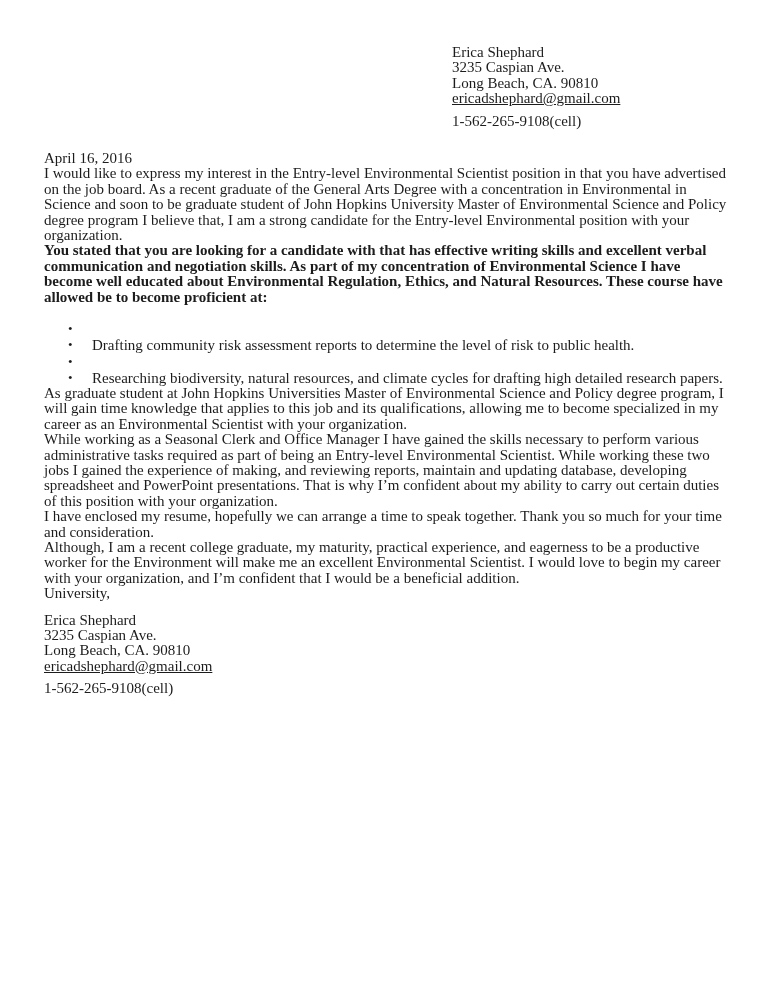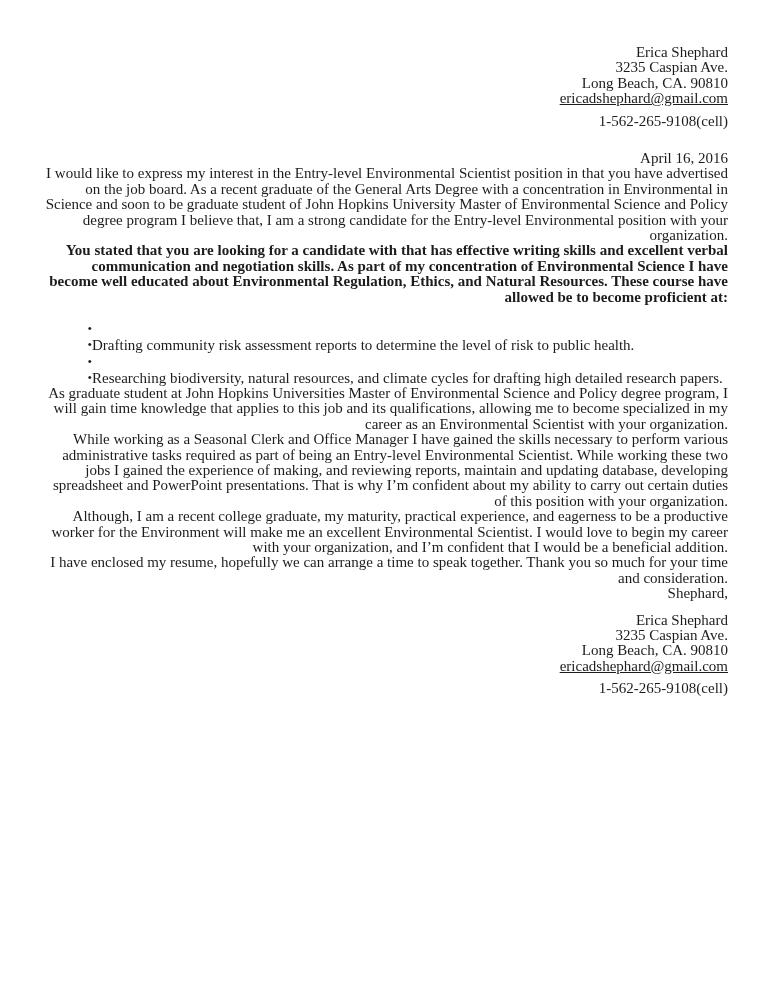"Erica Shephard" .page { text-align: right -> none }
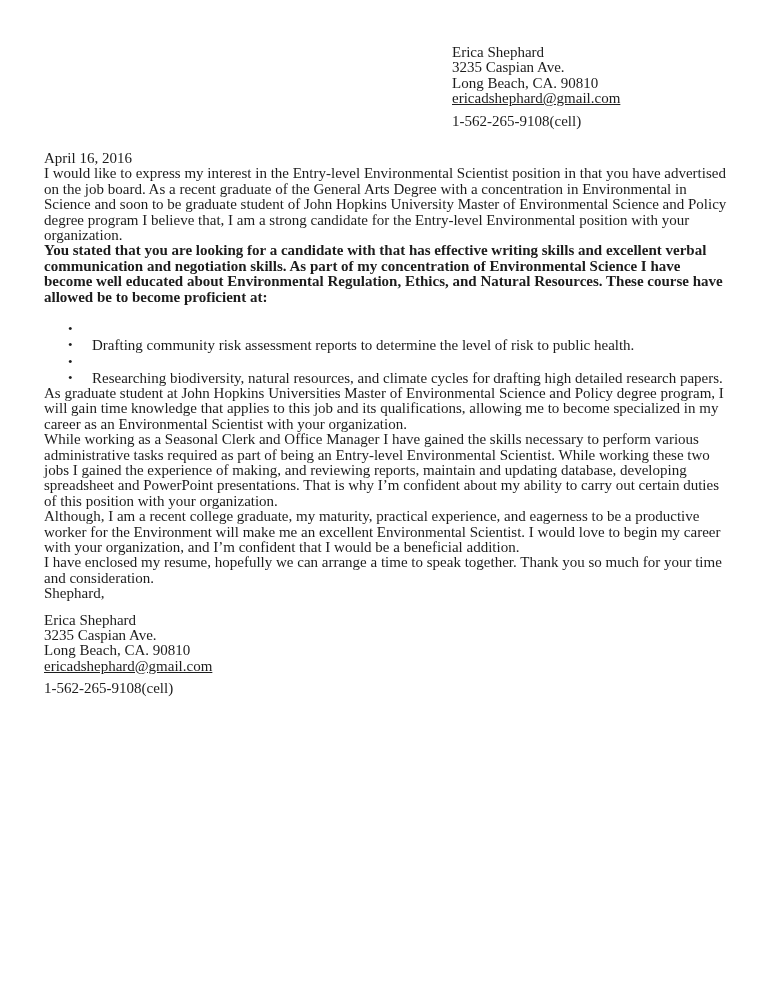"Although, I am a recent" p.para { order: before "I have enclosed my resume," -> after "I have enclosed my resume," }
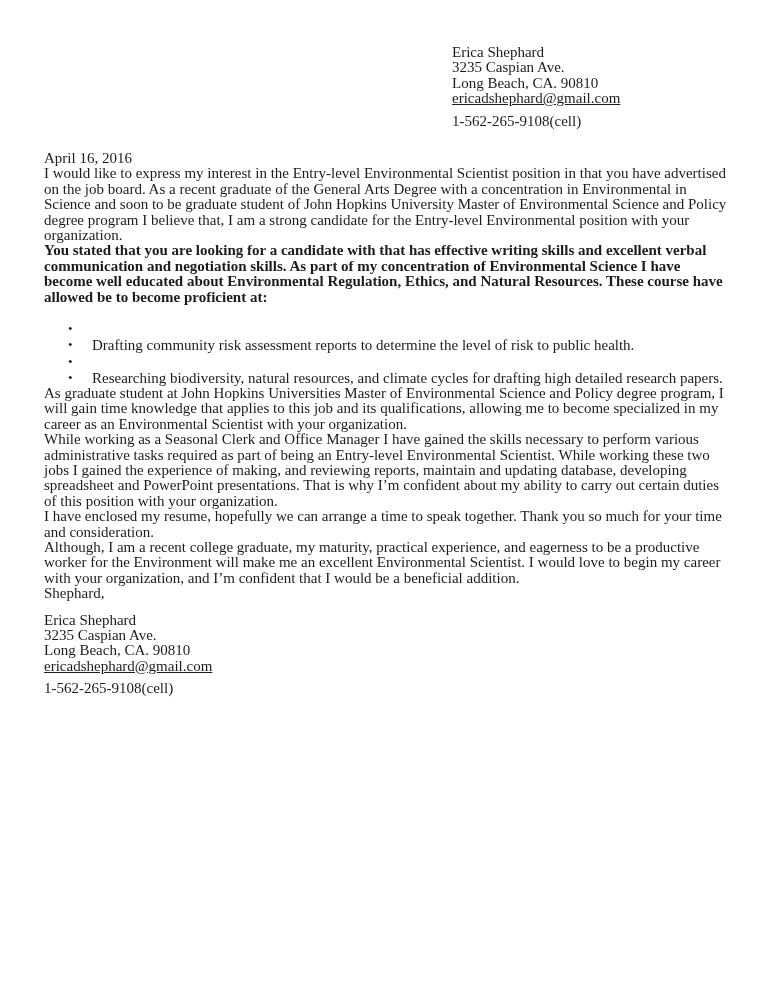"Shephard," div.closing { text: Shephard -> University }
